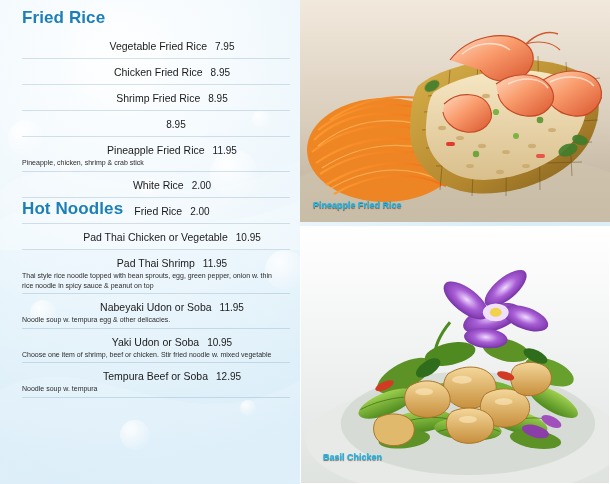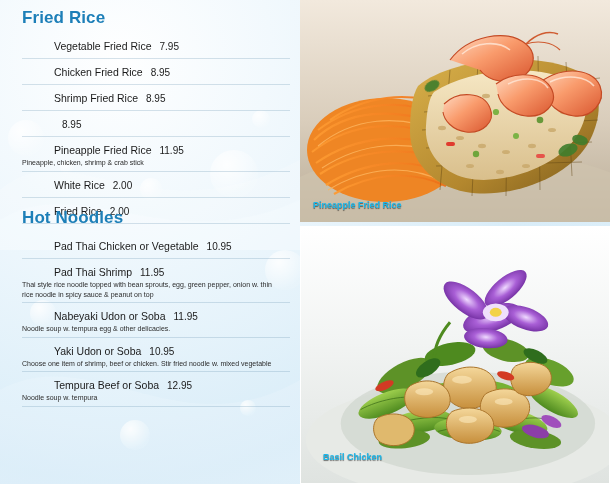"Vegetable Fried Rice" .item-row { justify-content: flex-start -> center }
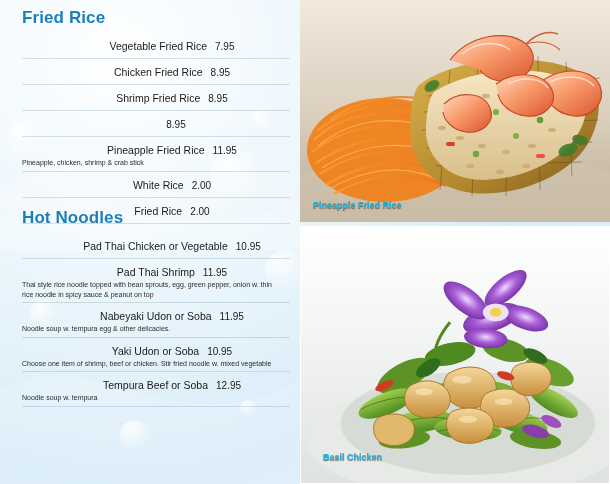"Hot Noodles" .section-title.second { margin-top: 12px -> 3px }
